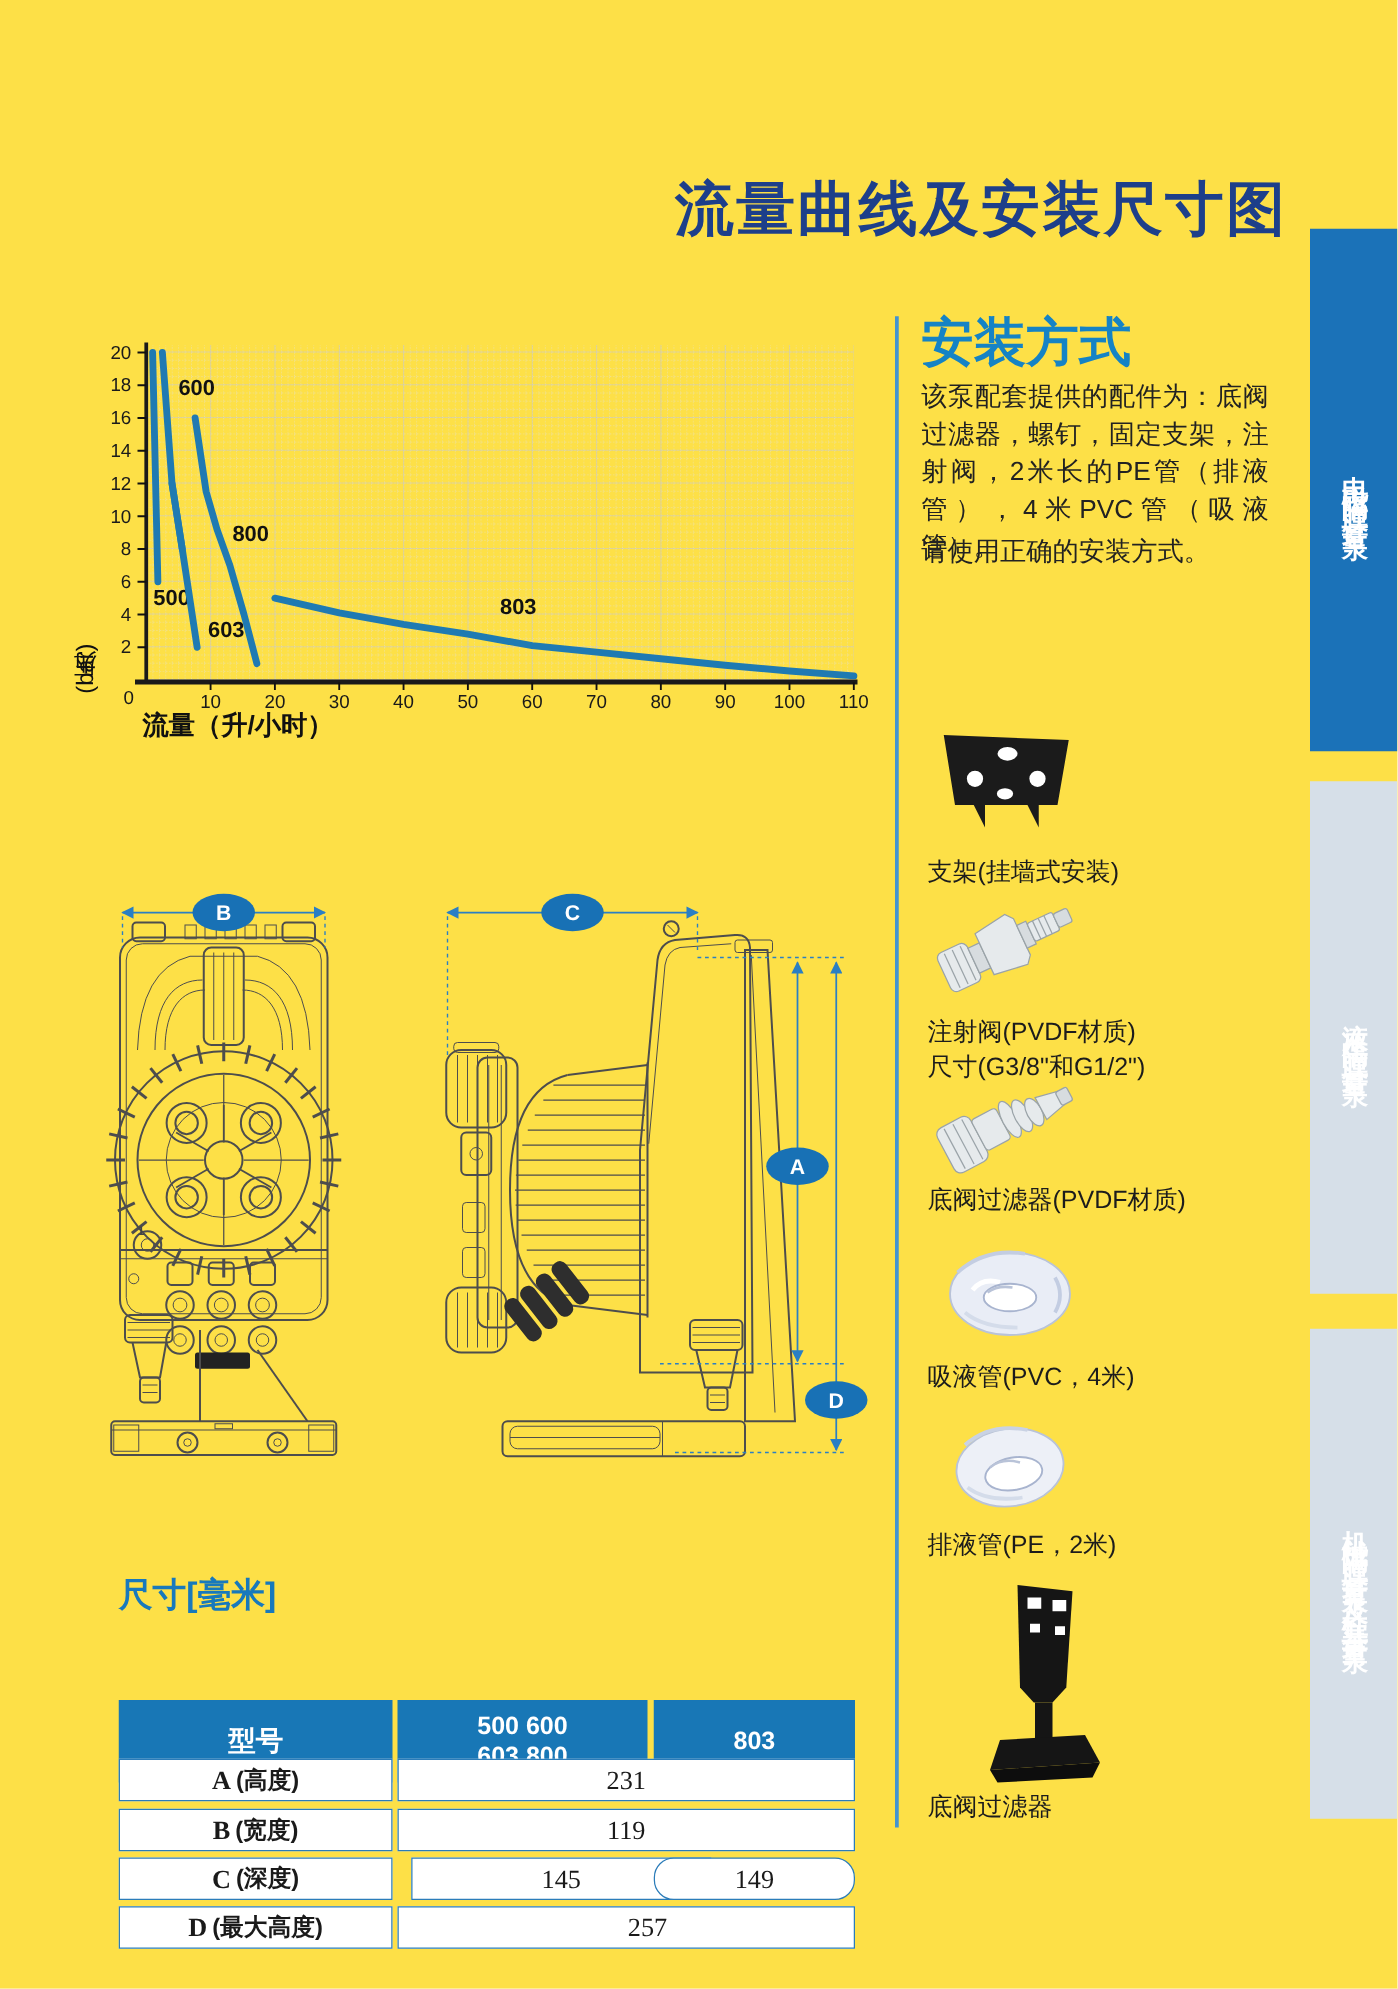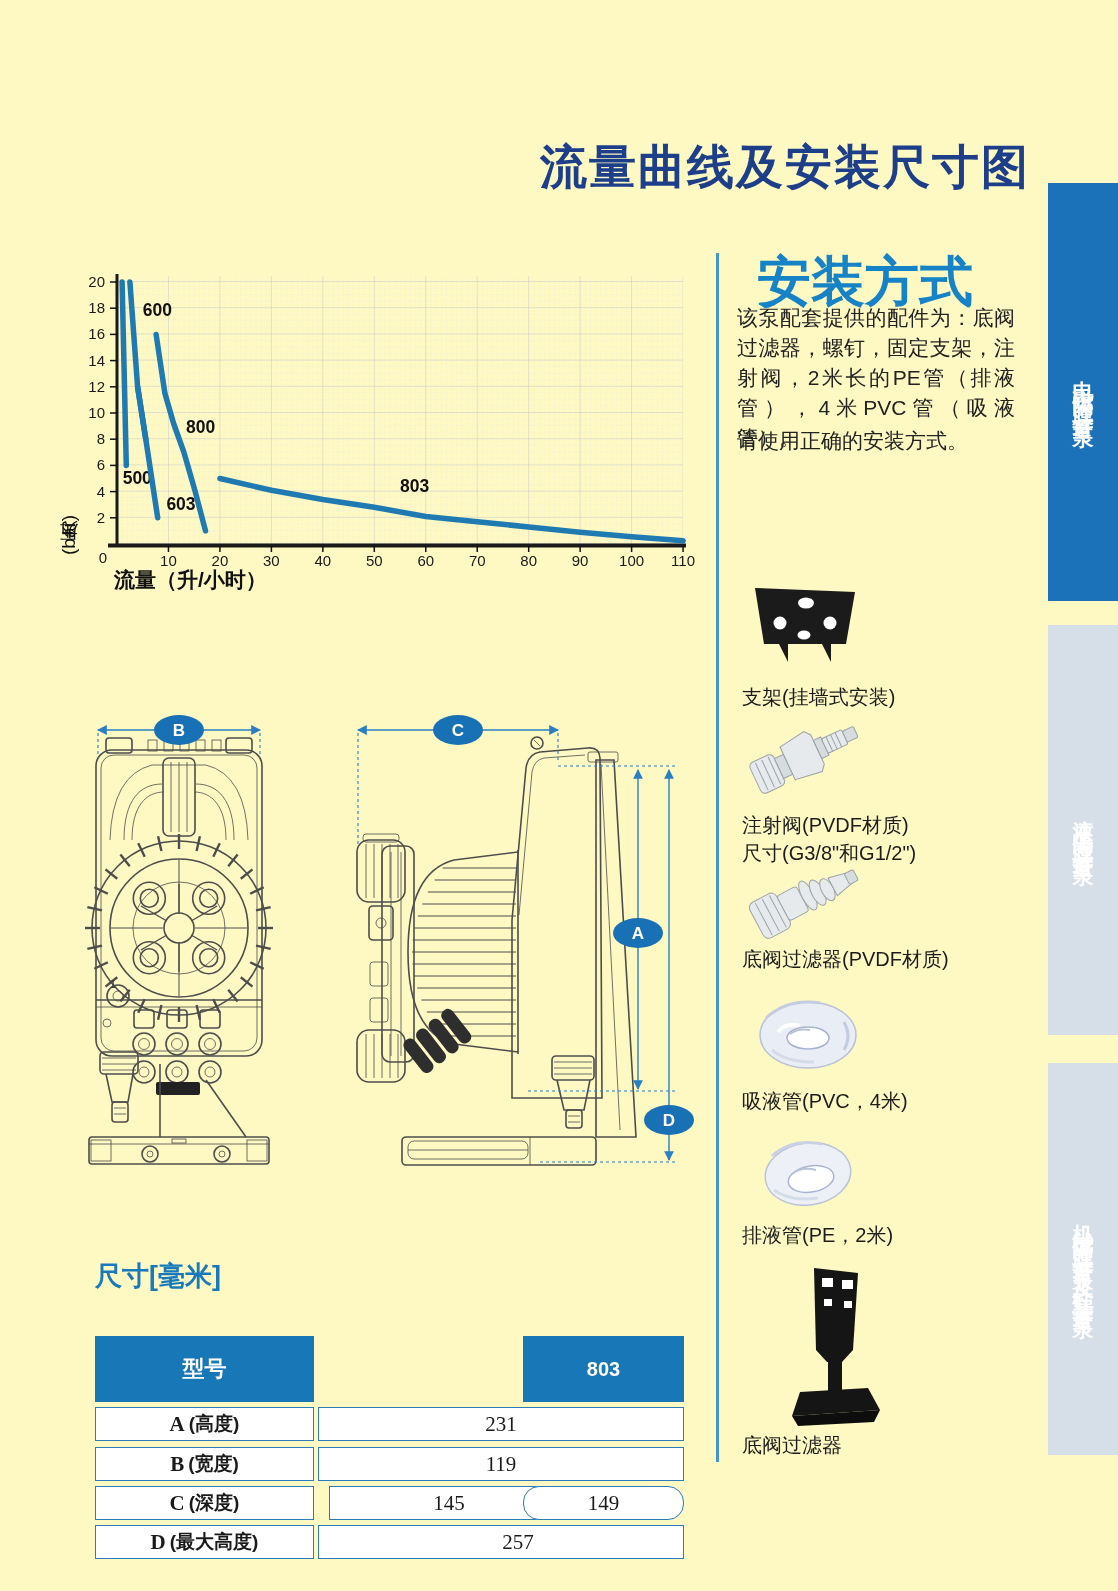"流量曲线及安装尺寸图" #page { background: #fef9c3 -> #fde047 }
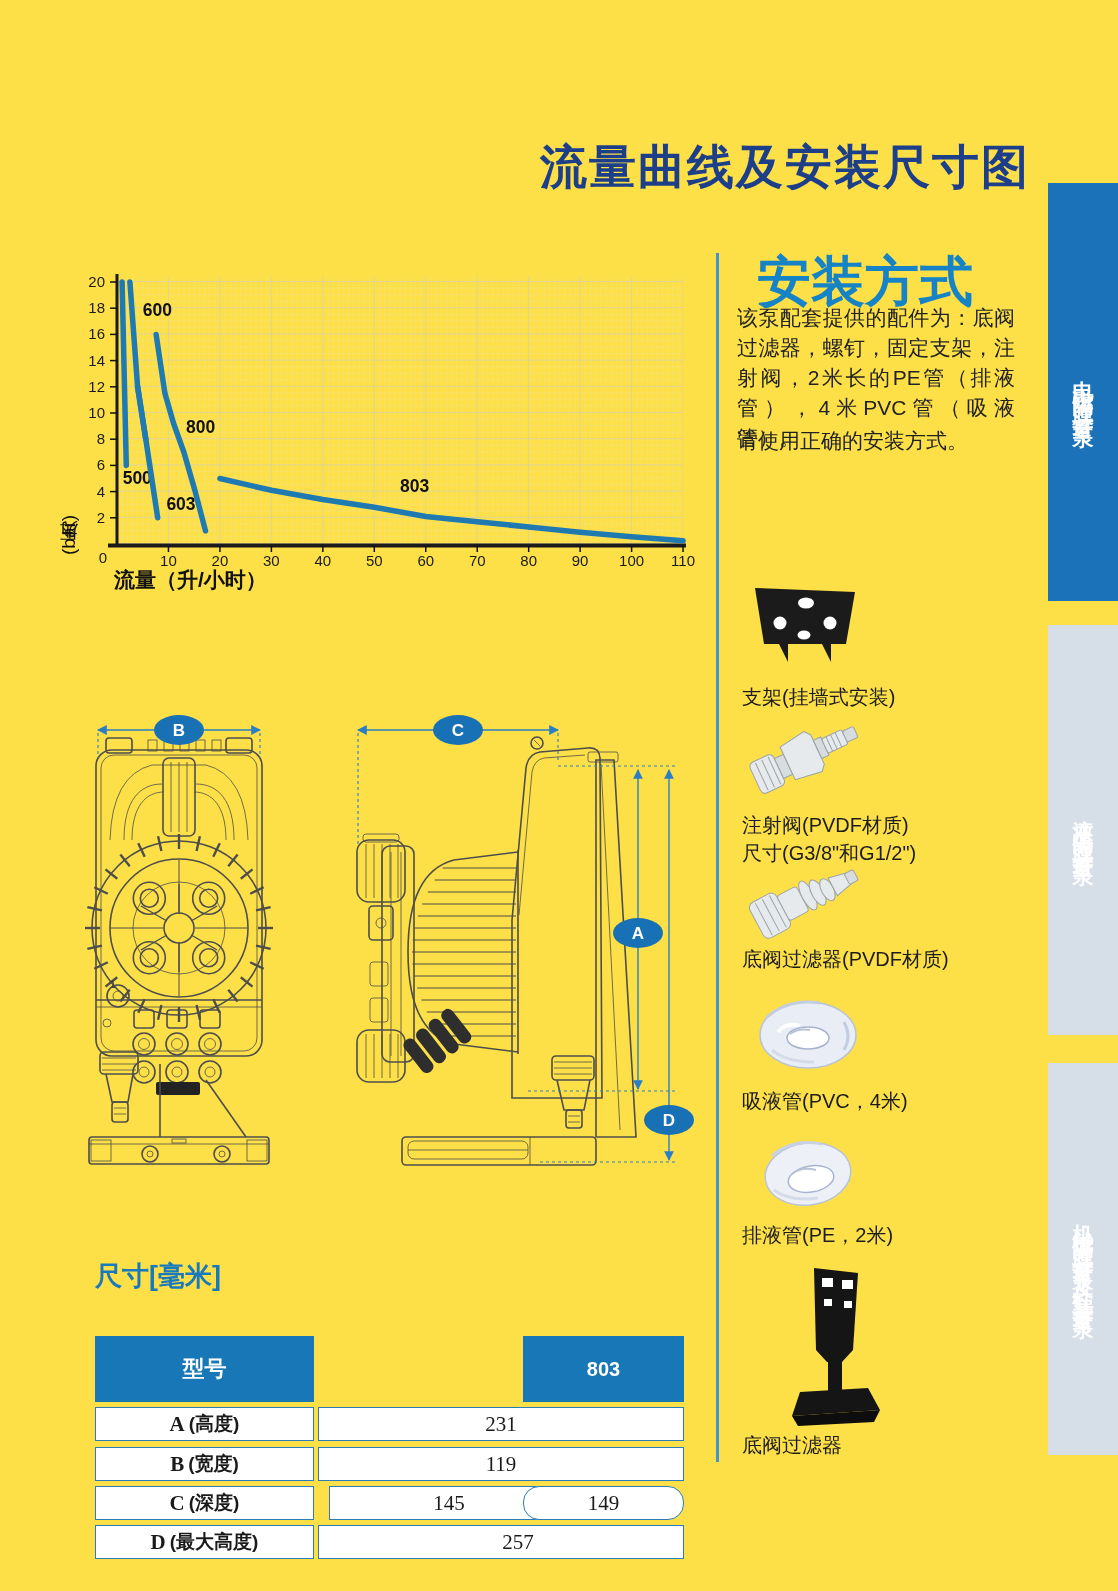"安装方式" #install-heading { font-size: 54px -> 42px; margin-left: 20px -> none }
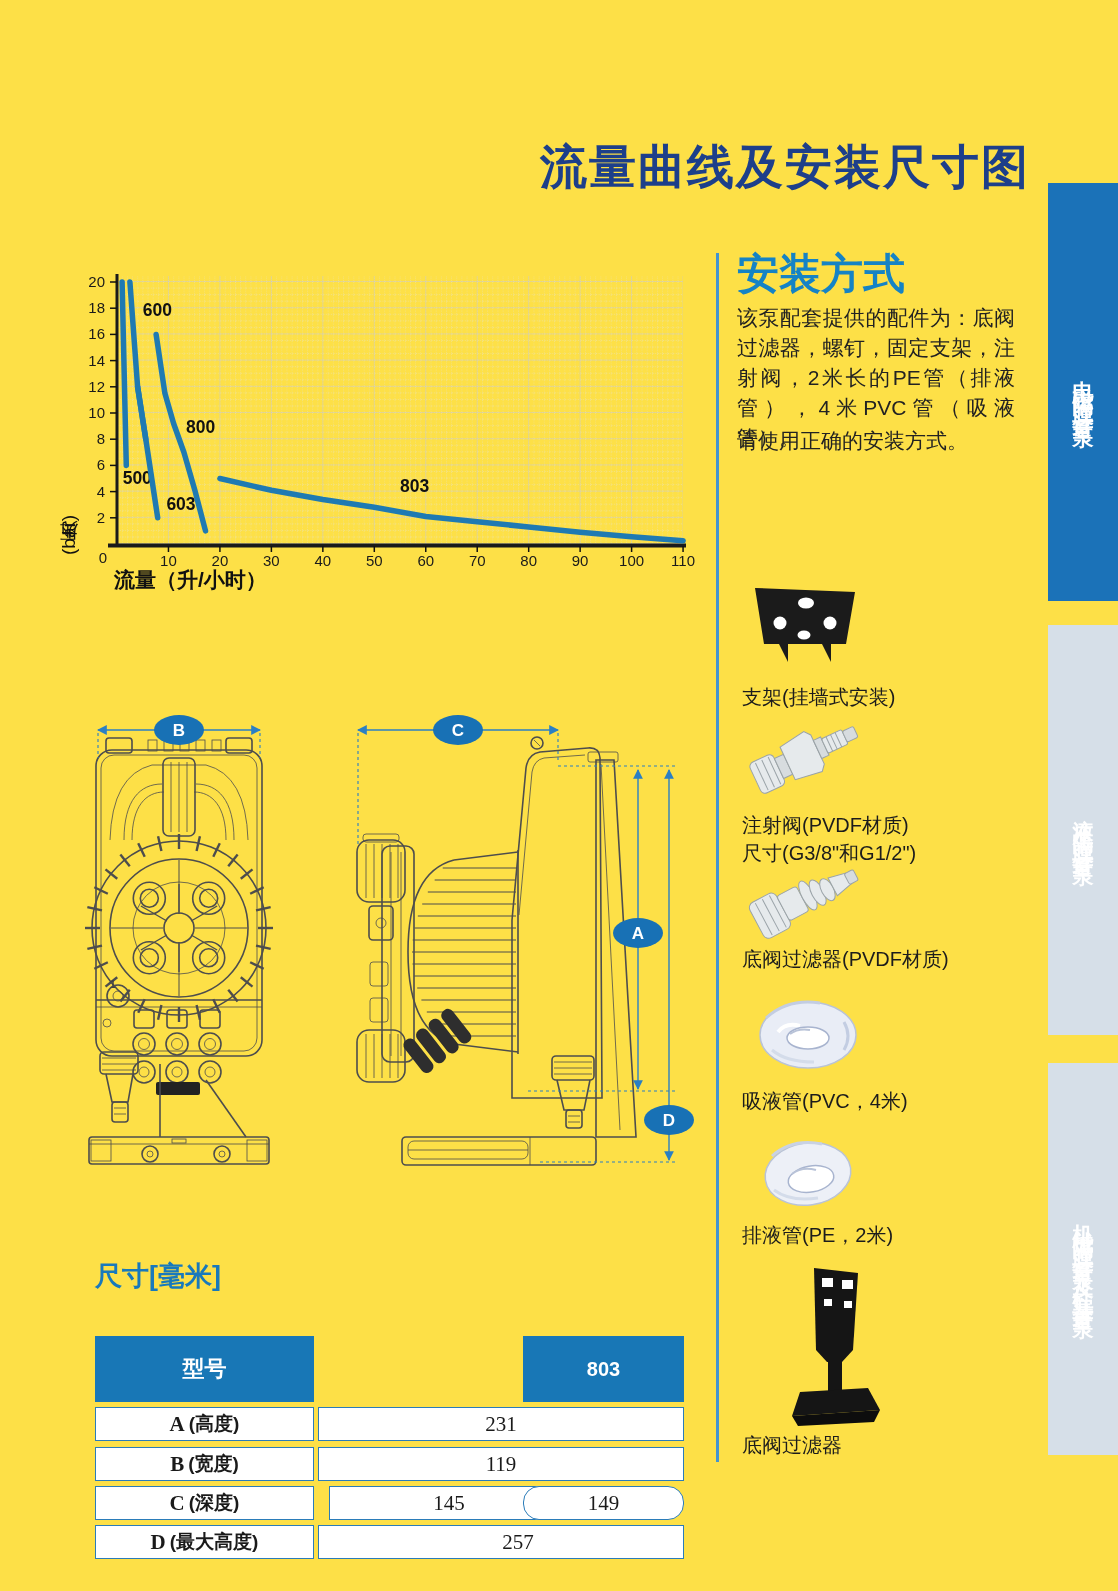"型号" .thcell { margin-top: none -> 24px }
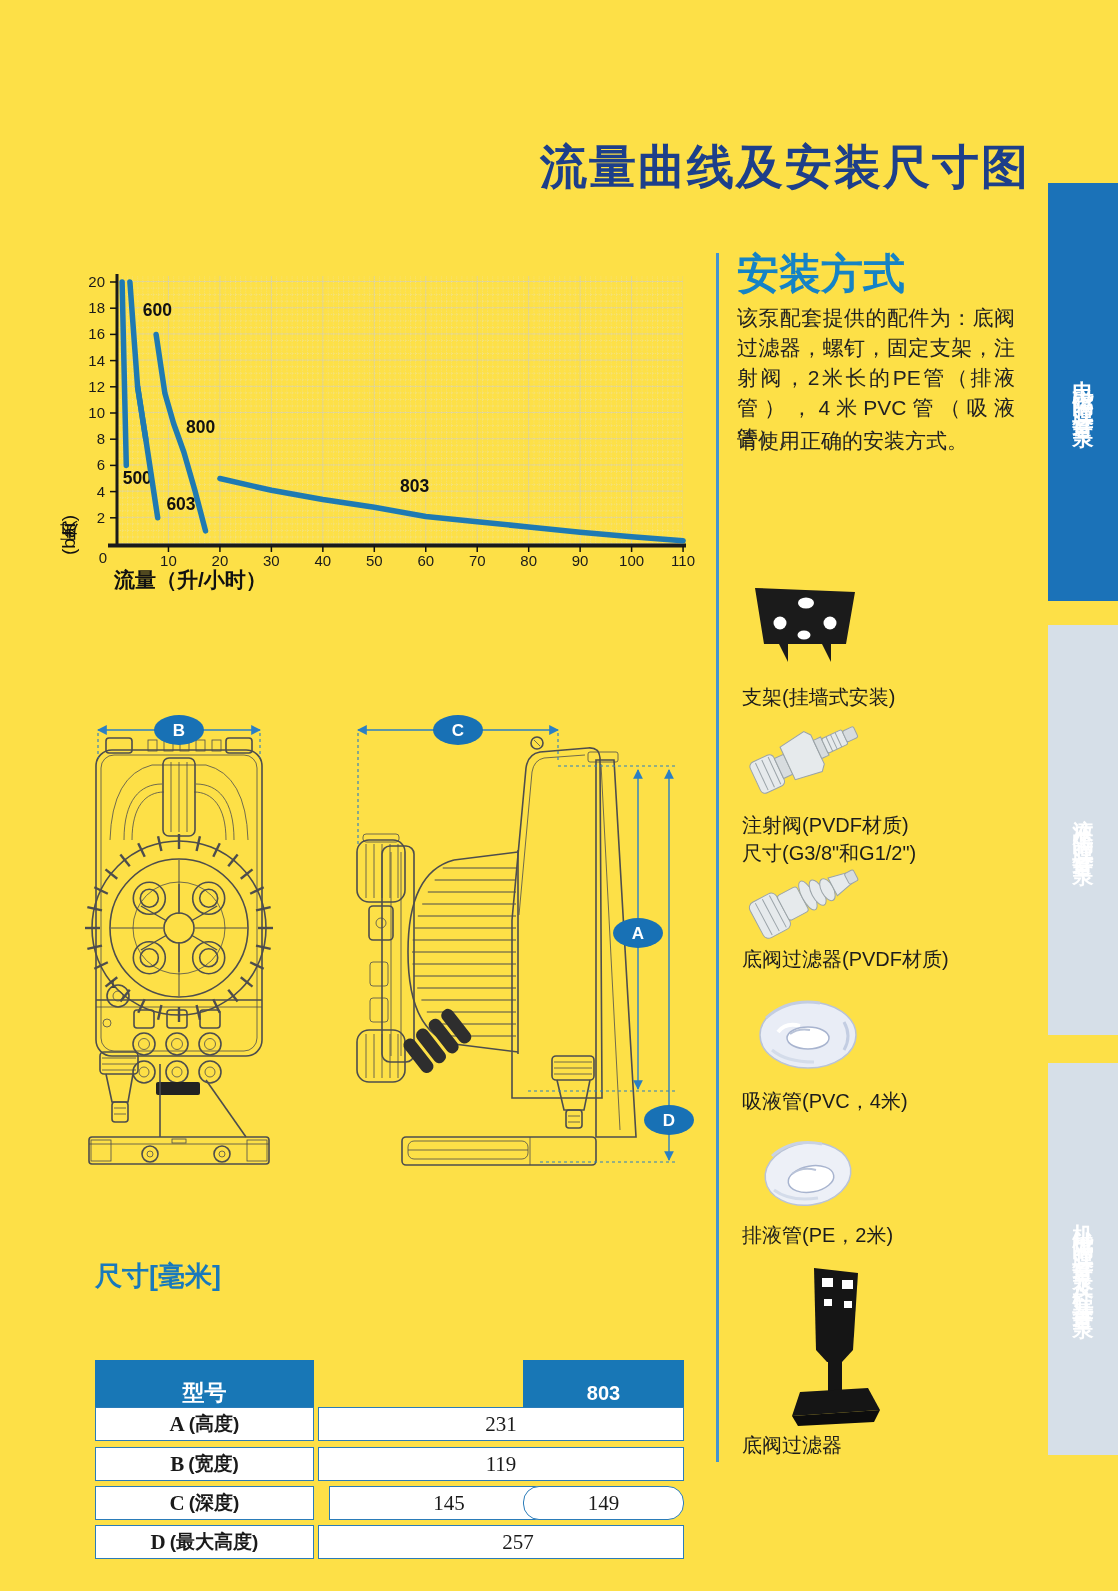"500 600" div.thcell { html: none -> <div> <span>500 600</span> <span>603 800</span> </div> }
